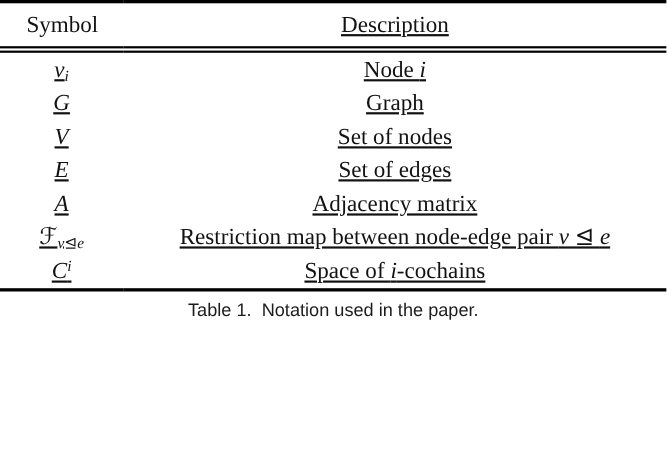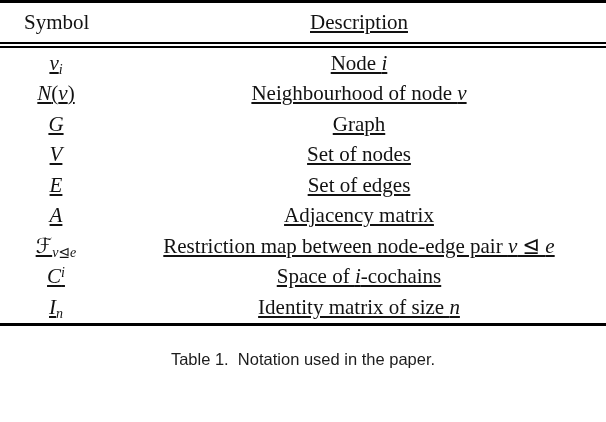"N(v)" tr { html: <tr> <td><span>N</span>(<span>v</span>)</td> <td>Neighbourhood of node <span>v</span></td> </tr> -> none }
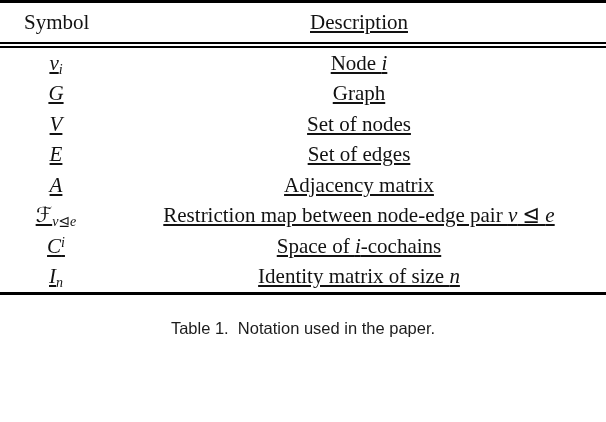"In" tr { html: <tr> <td><span>I</span><sub>n</sub></td> <td>Identity matrix of size <span>n</span></td> </tr> -> none }
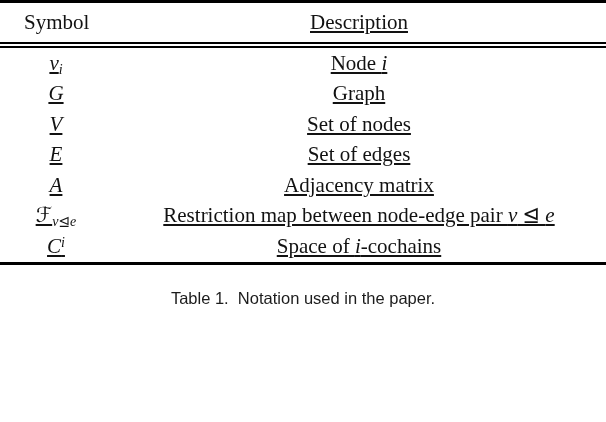"Table 1. Notation used in" .caption { margin-top: 24px -> 8px }
